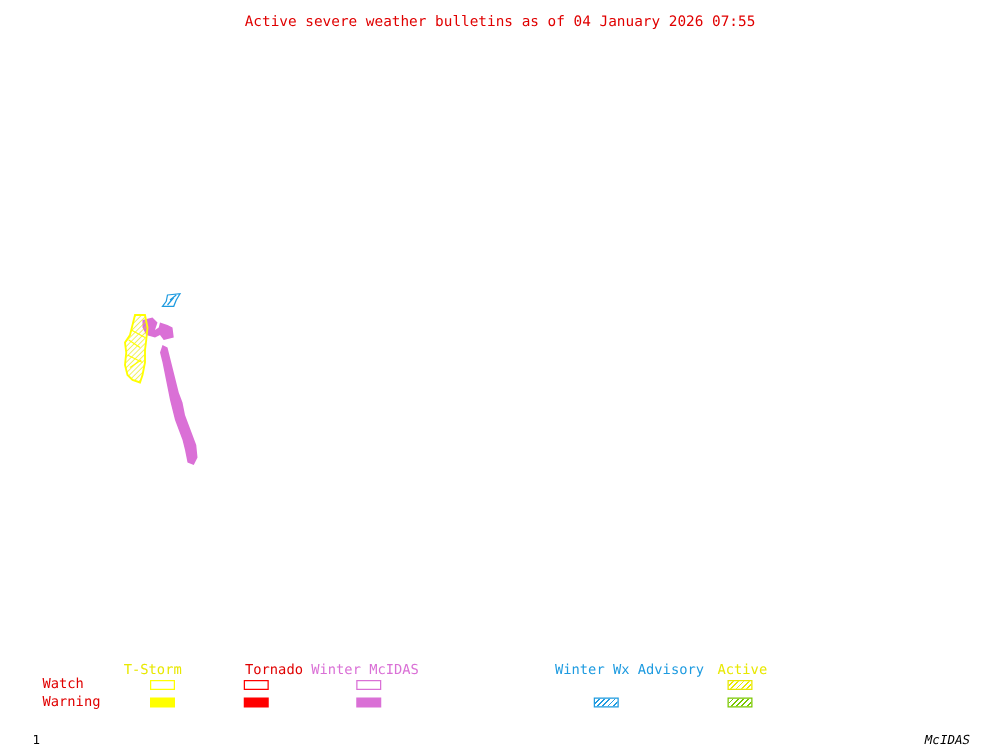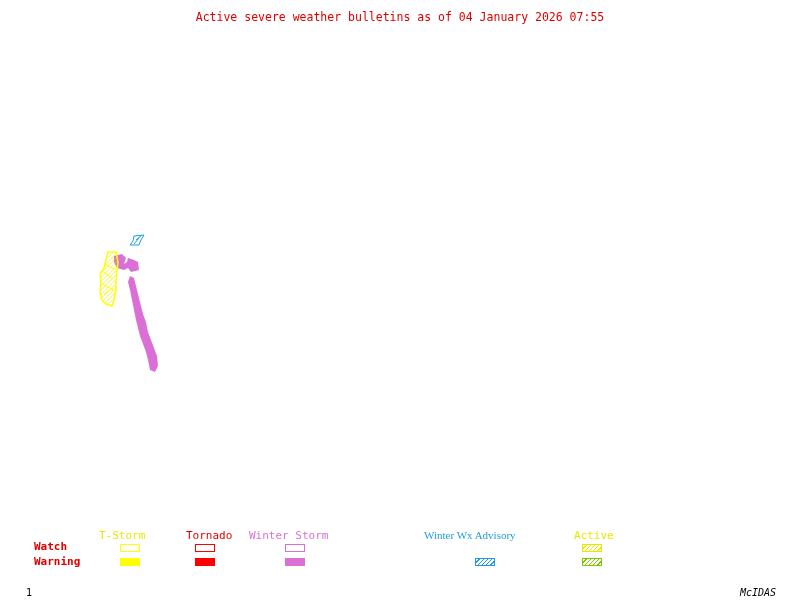"Tornado" div.abs { left: 186px -> 196px }
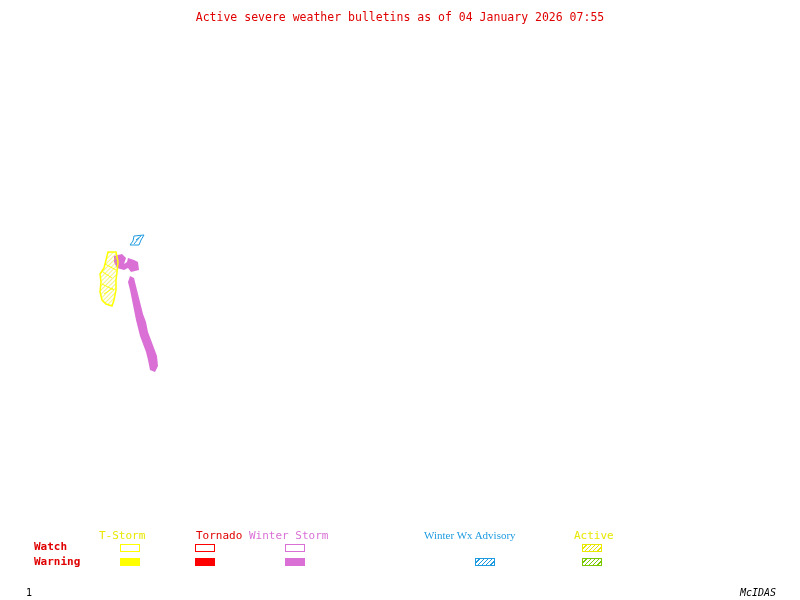"Winter Storm" div.abs { text: Storm -> McIDAS }
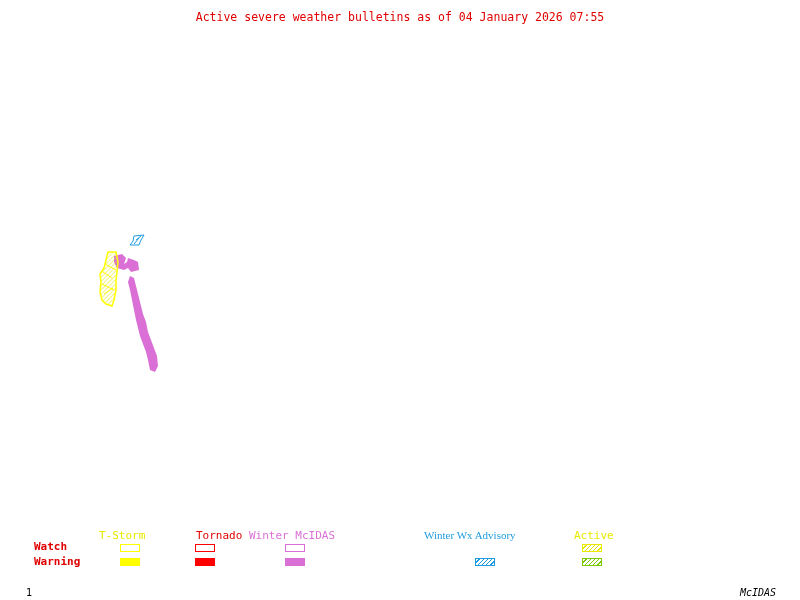"Winter Wx Advisory" div.abs { font-family: Liberation Serif, serif -> none; left: 424px -> 444px }
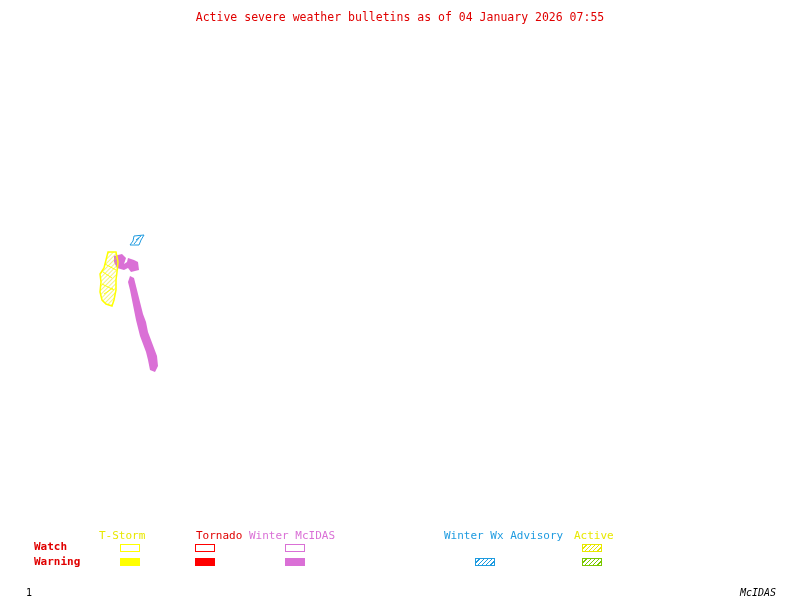"Watch" .rowlab { font-weight: bold -> none }
